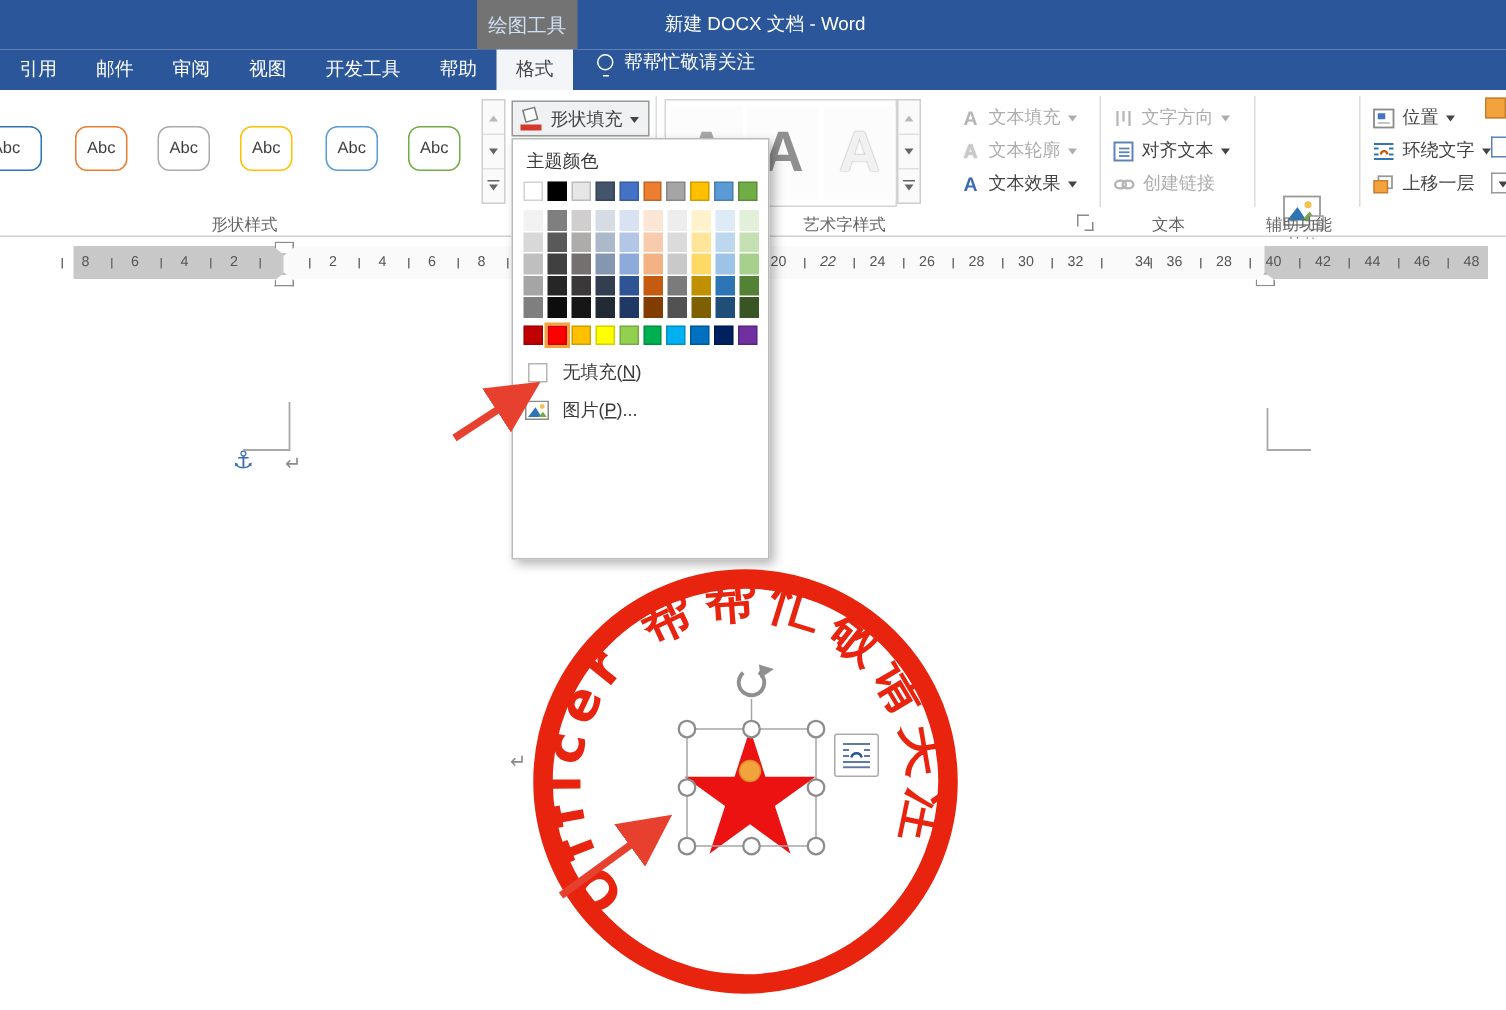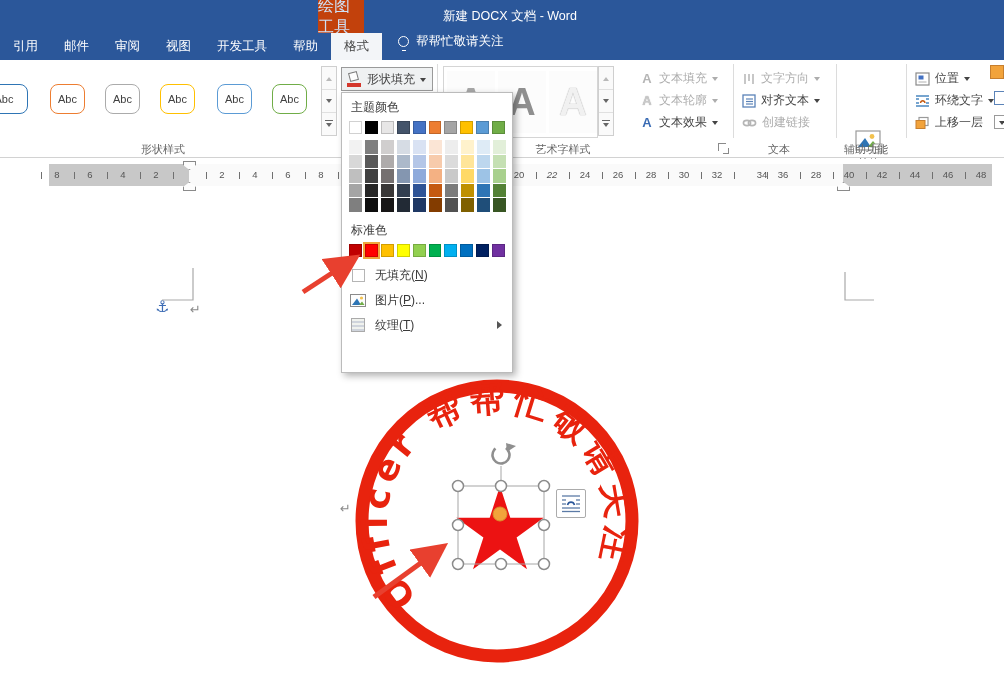"绘图工具" .context-tab-hdr { background: #c2410c -> #737373; font-size: 16px -> 13px; width: 46px -> 67px }
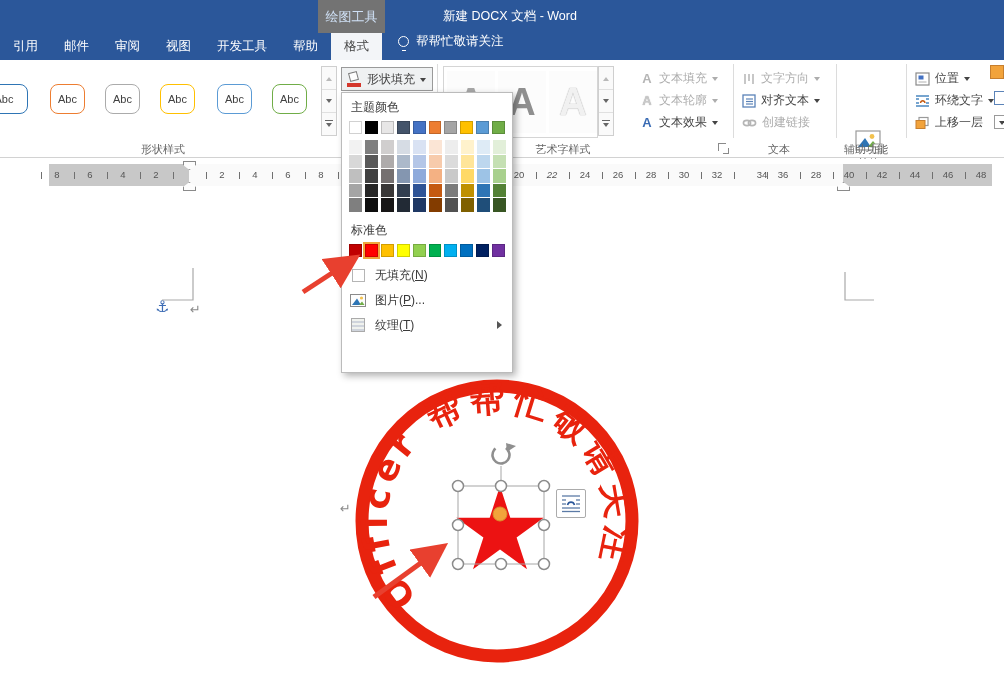"标准色" div.menu-hdr { html: <div>标准色</div> -> none }
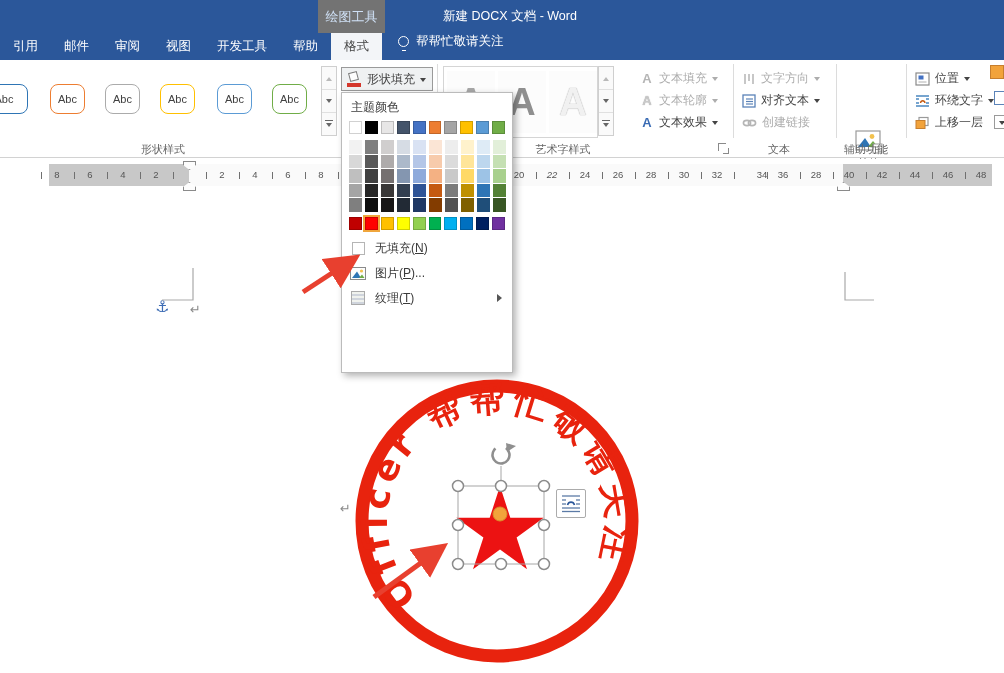"纹理(T)" div.mi { html: <div> <span> <span></span> </span> <span>纹理(<u>T</u>)</span> <span></span> </div> -> none }
